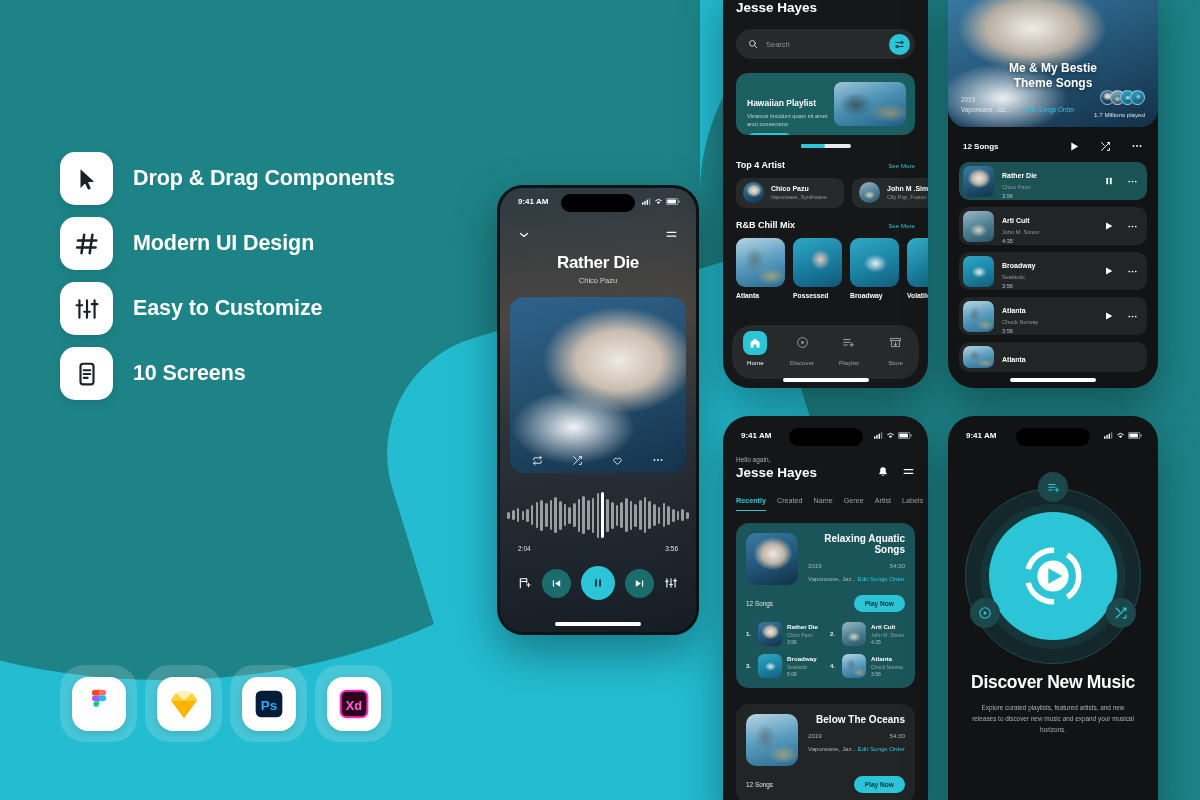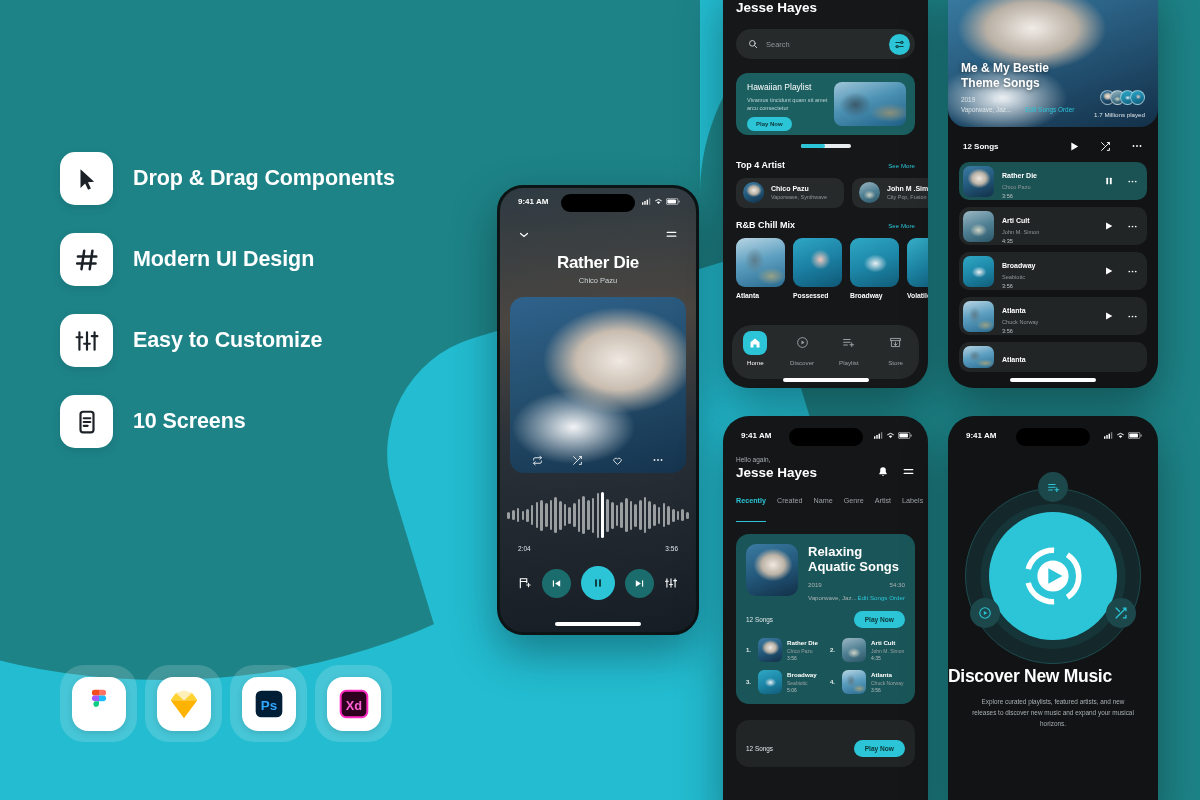"Me & My Bestie" .pd-hero-body { text-align: none -> center }
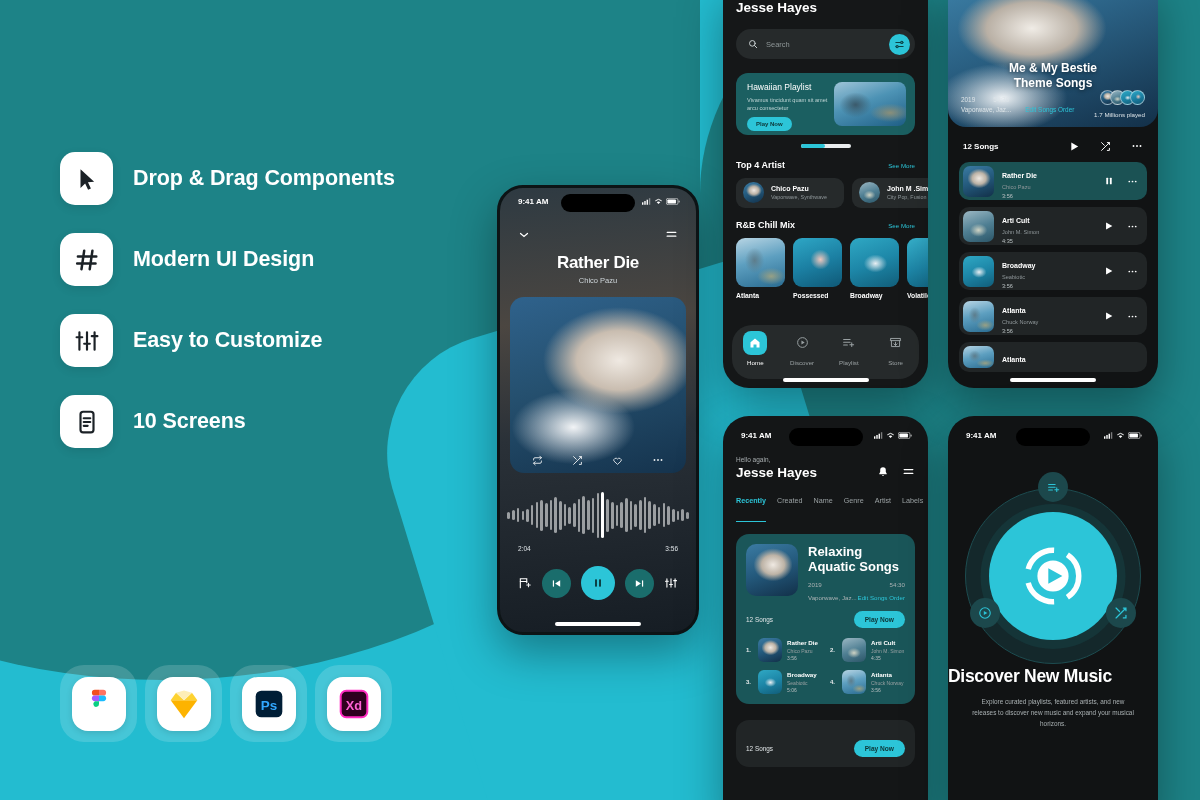"Hawaiian Playlist" .banner-t { font-weight: 400 -> 700; margin-top: none -> 16px }
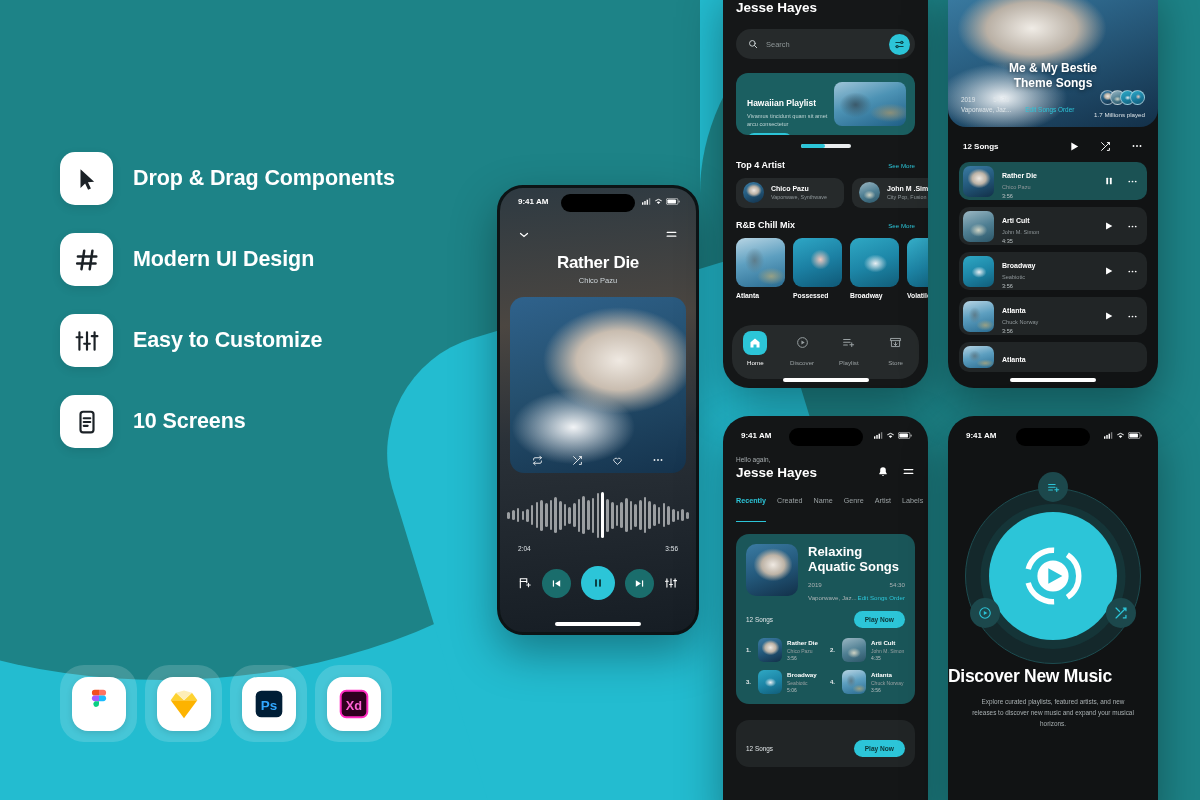"Drop & Drag Components" .features { gap: 28px -> 12px }
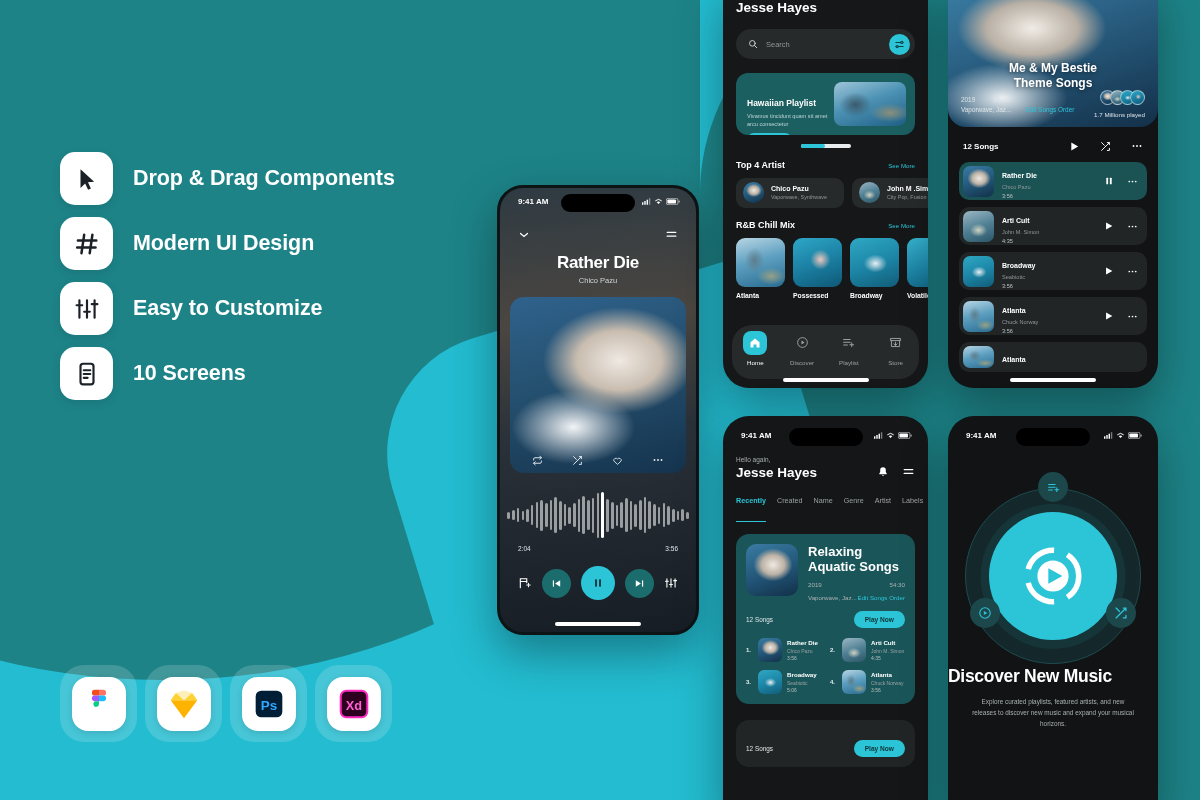"Recently" .lib-tab { padding-bottom: 16px -> 5px }
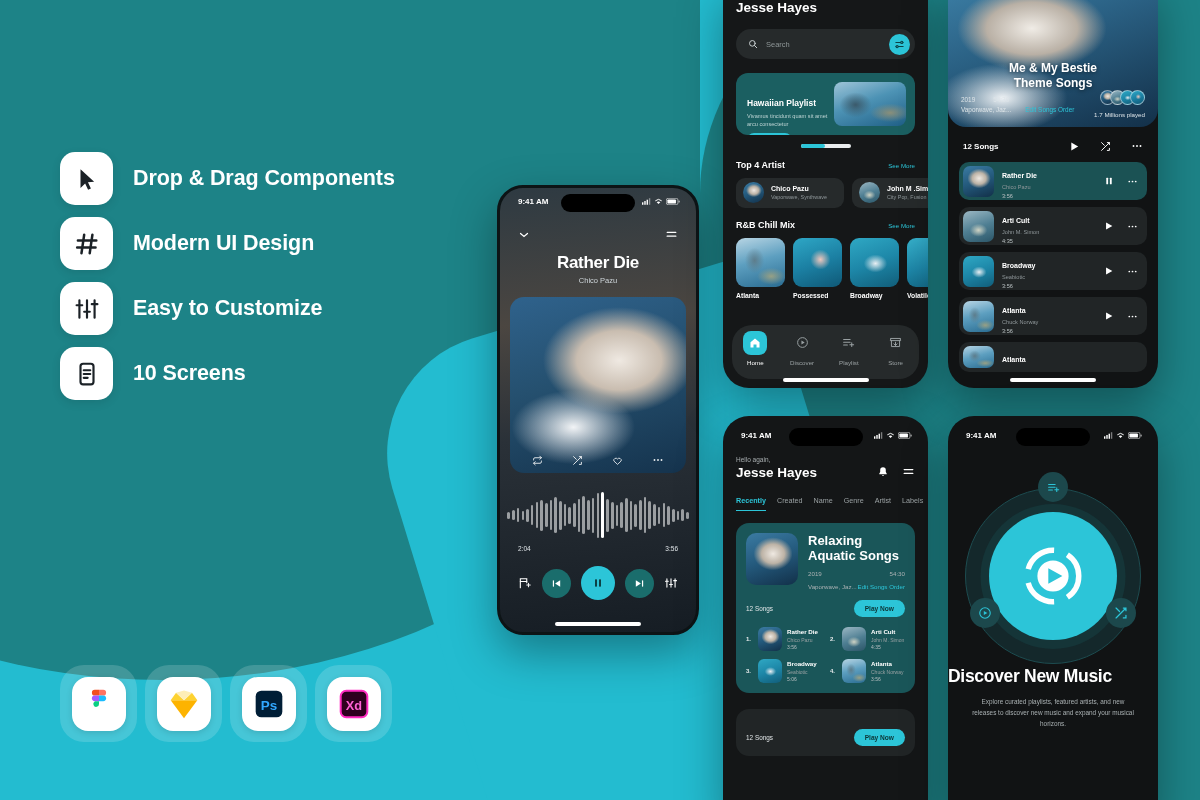"Relaxing Aquatic Songs" .pc-t { font-size: 13px -> 10px; text-align: none -> right }
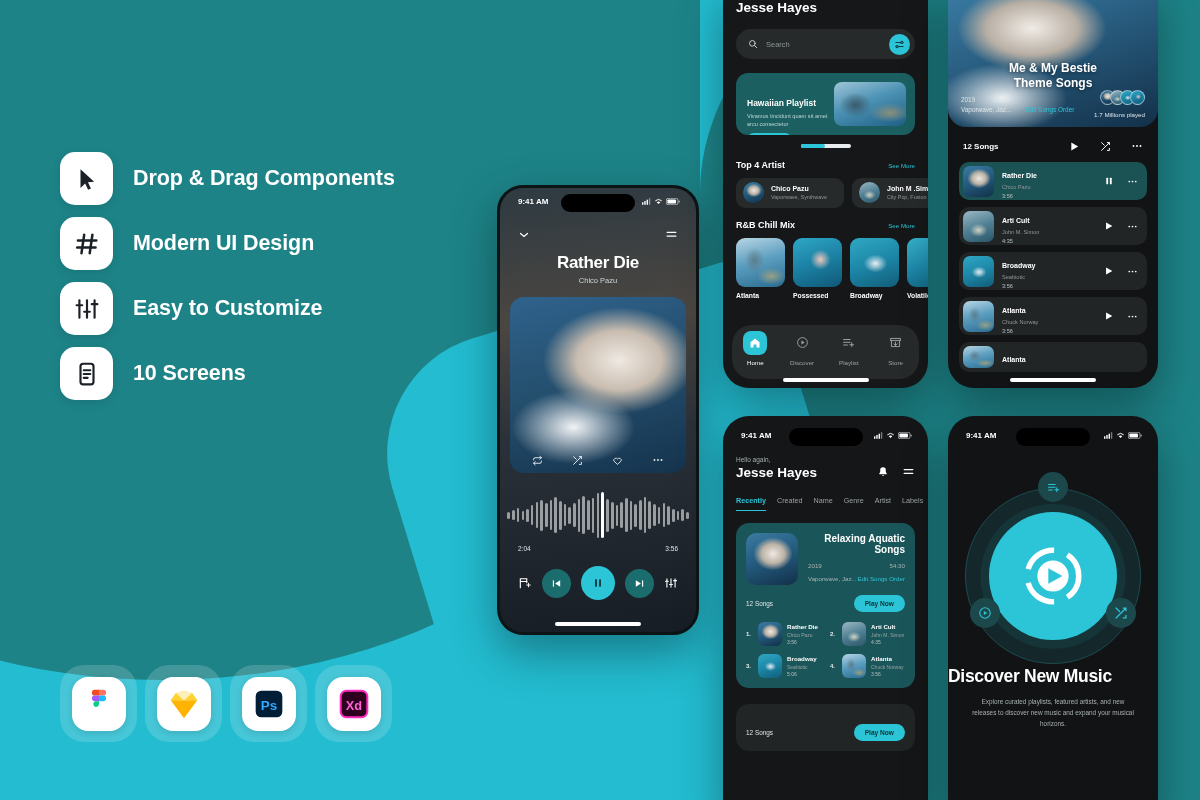"Discover New Music" .ob-title { margin-top: none -> 6px; text-align: left -> center }
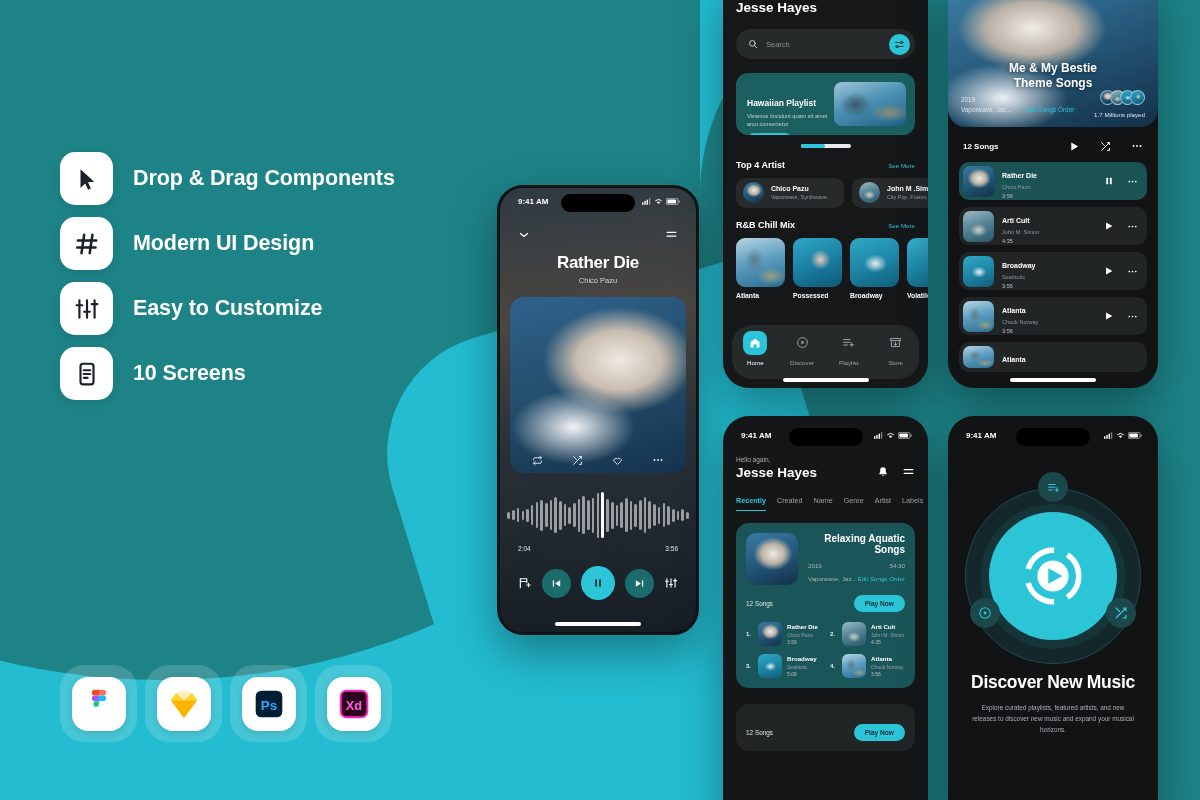"Below The Oceans" div.pc-top { html: none -> <div> <div></div> <div> <div>Below The Oceans</div> <div> <span>2019</span> <span>54:30</span> </div> <div> <span>Vaporwave, Jaz...</span> <span>Edit Songs Order</span> </div> </div> </div> }
